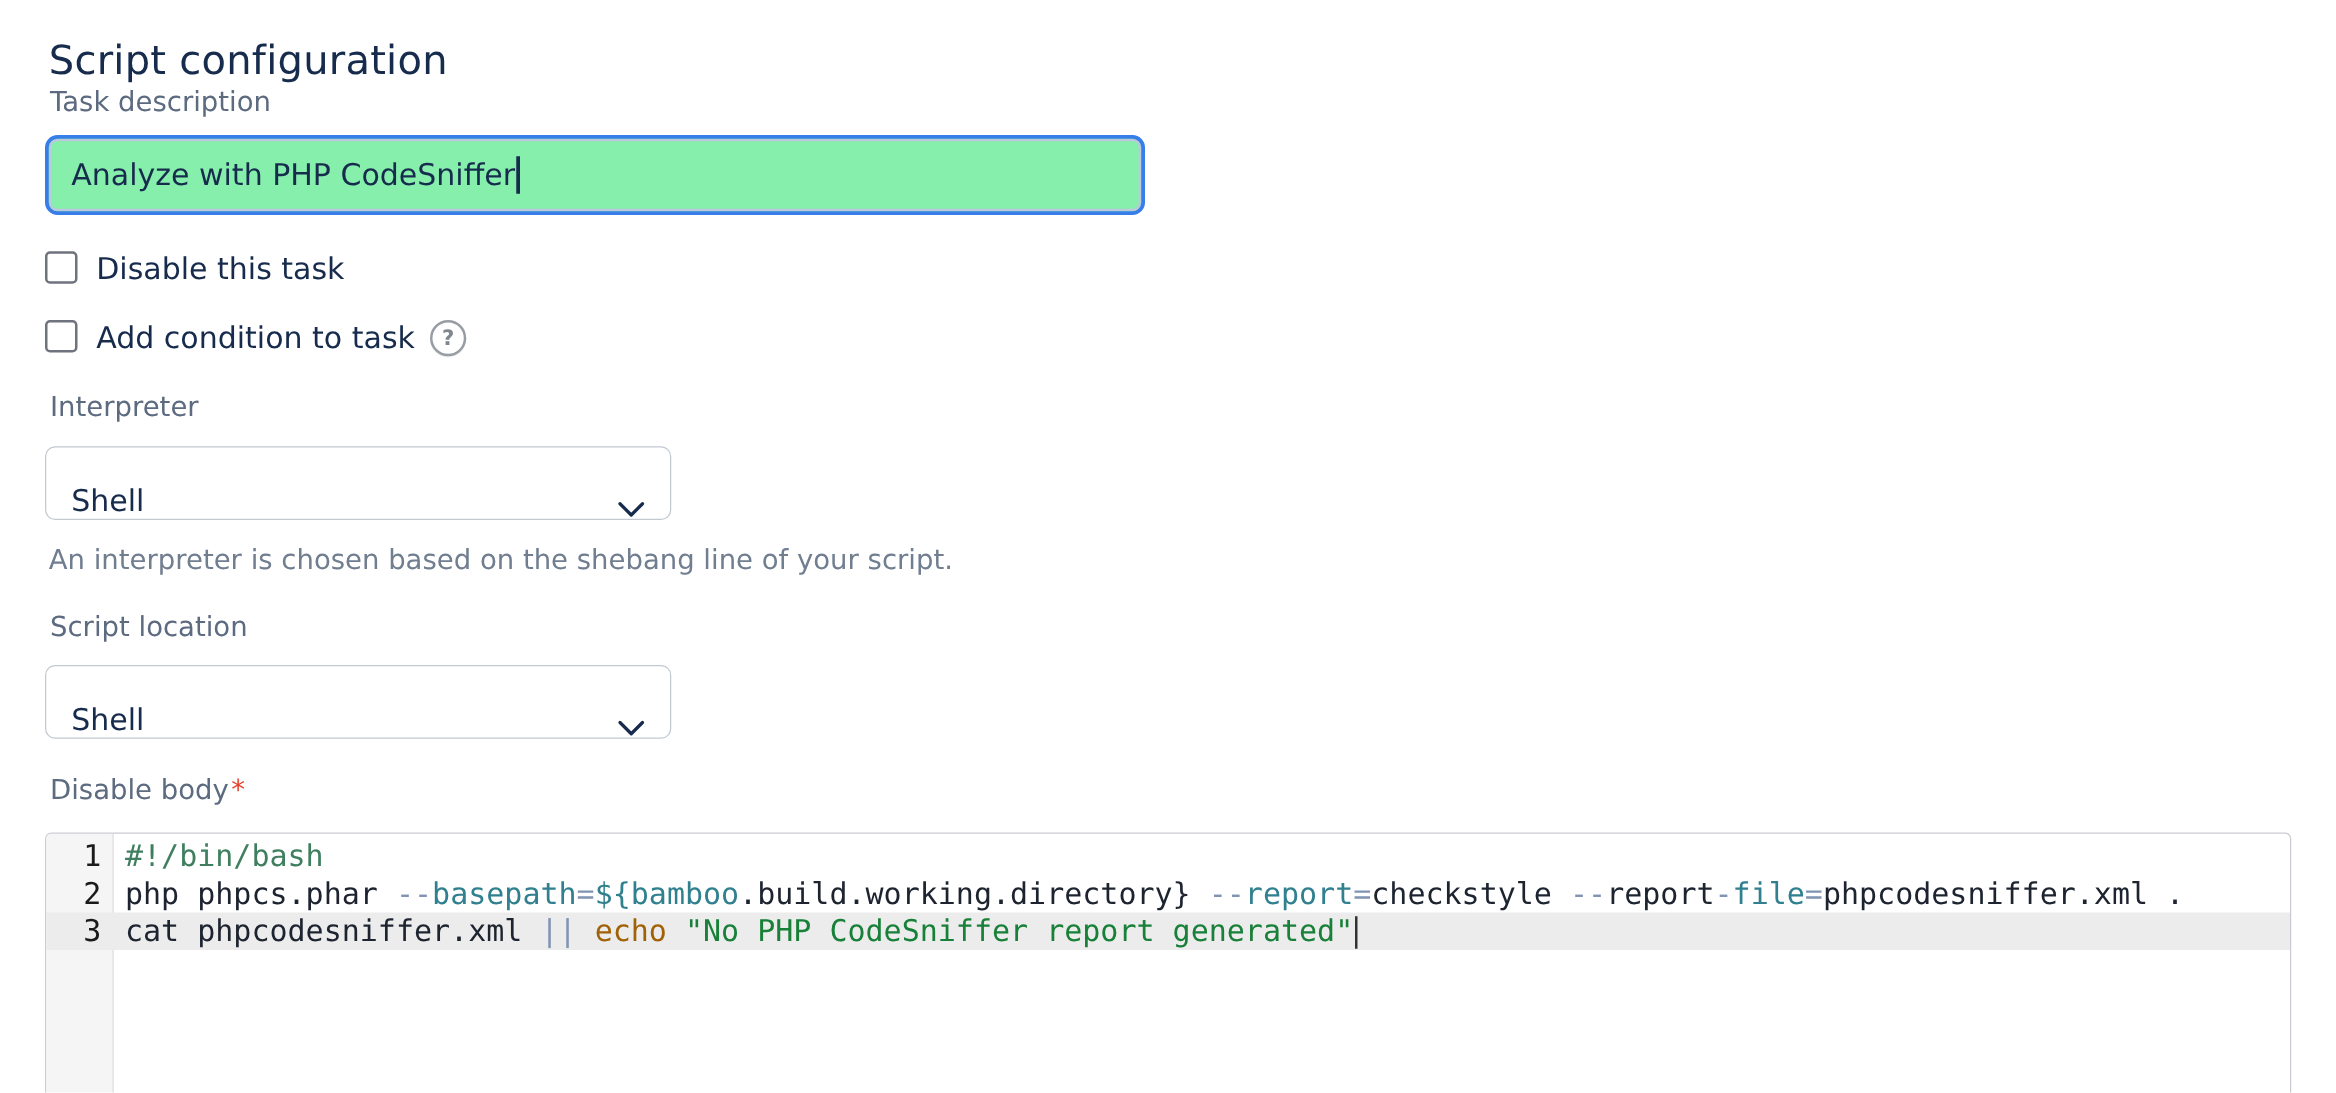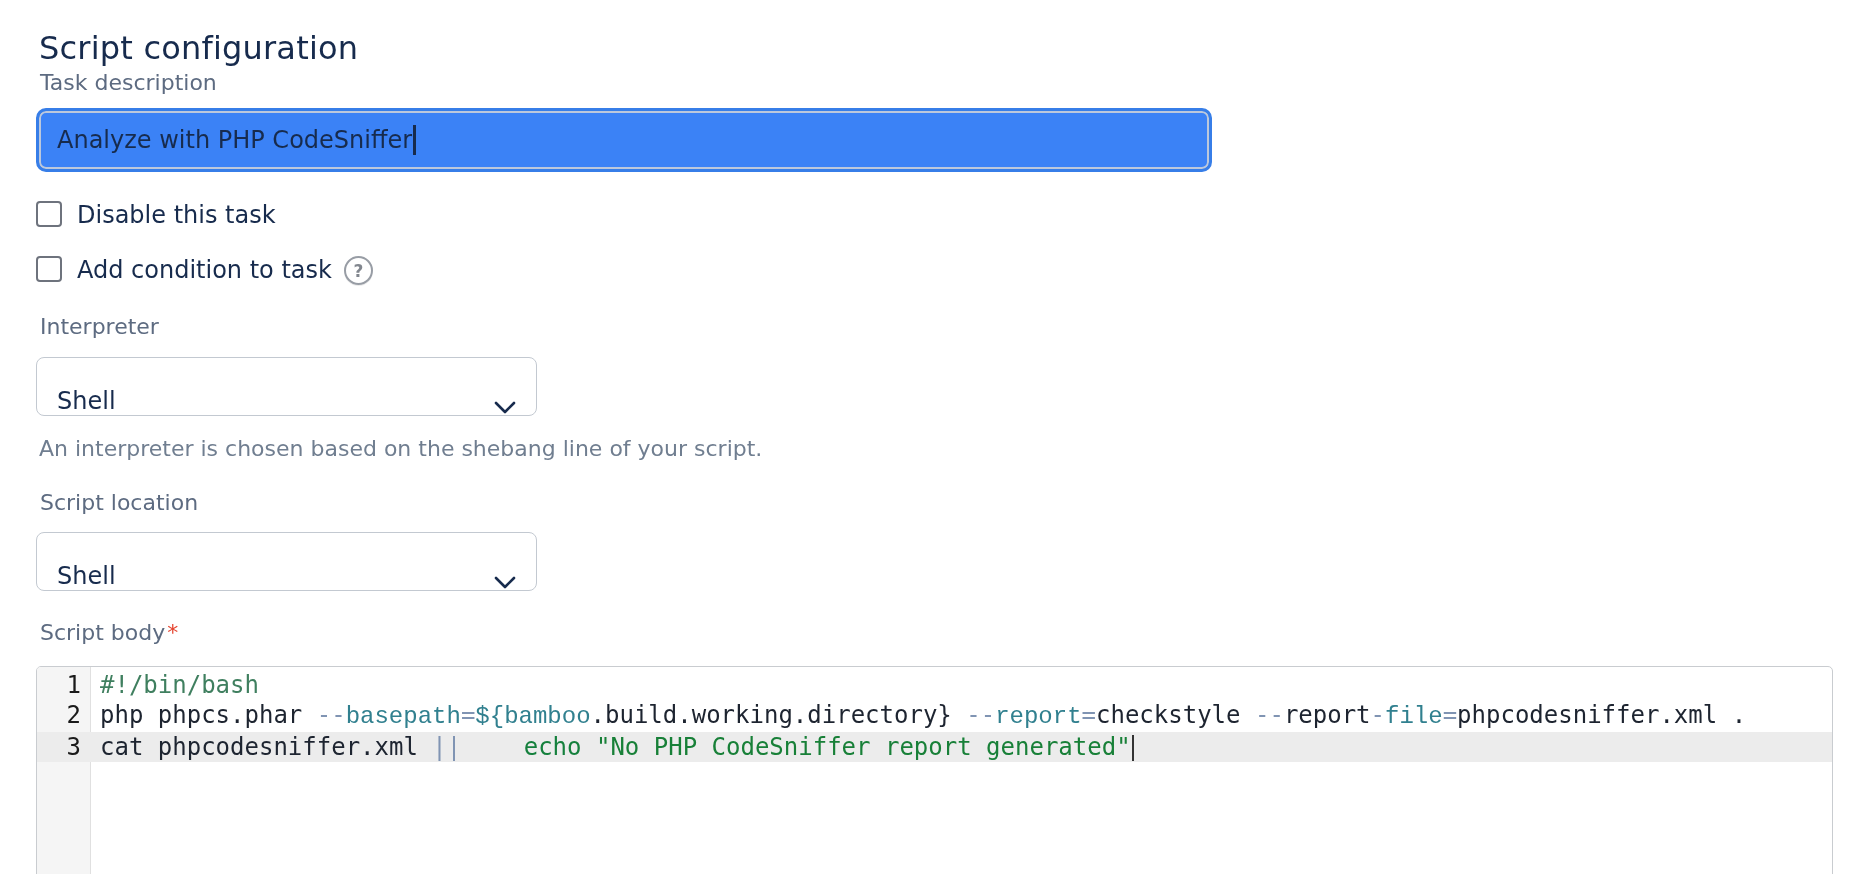"Analyze with PHP CodeSniffer" .text-input { background: #3b82f6 -> #86efac; width: 1176px -> 880px }
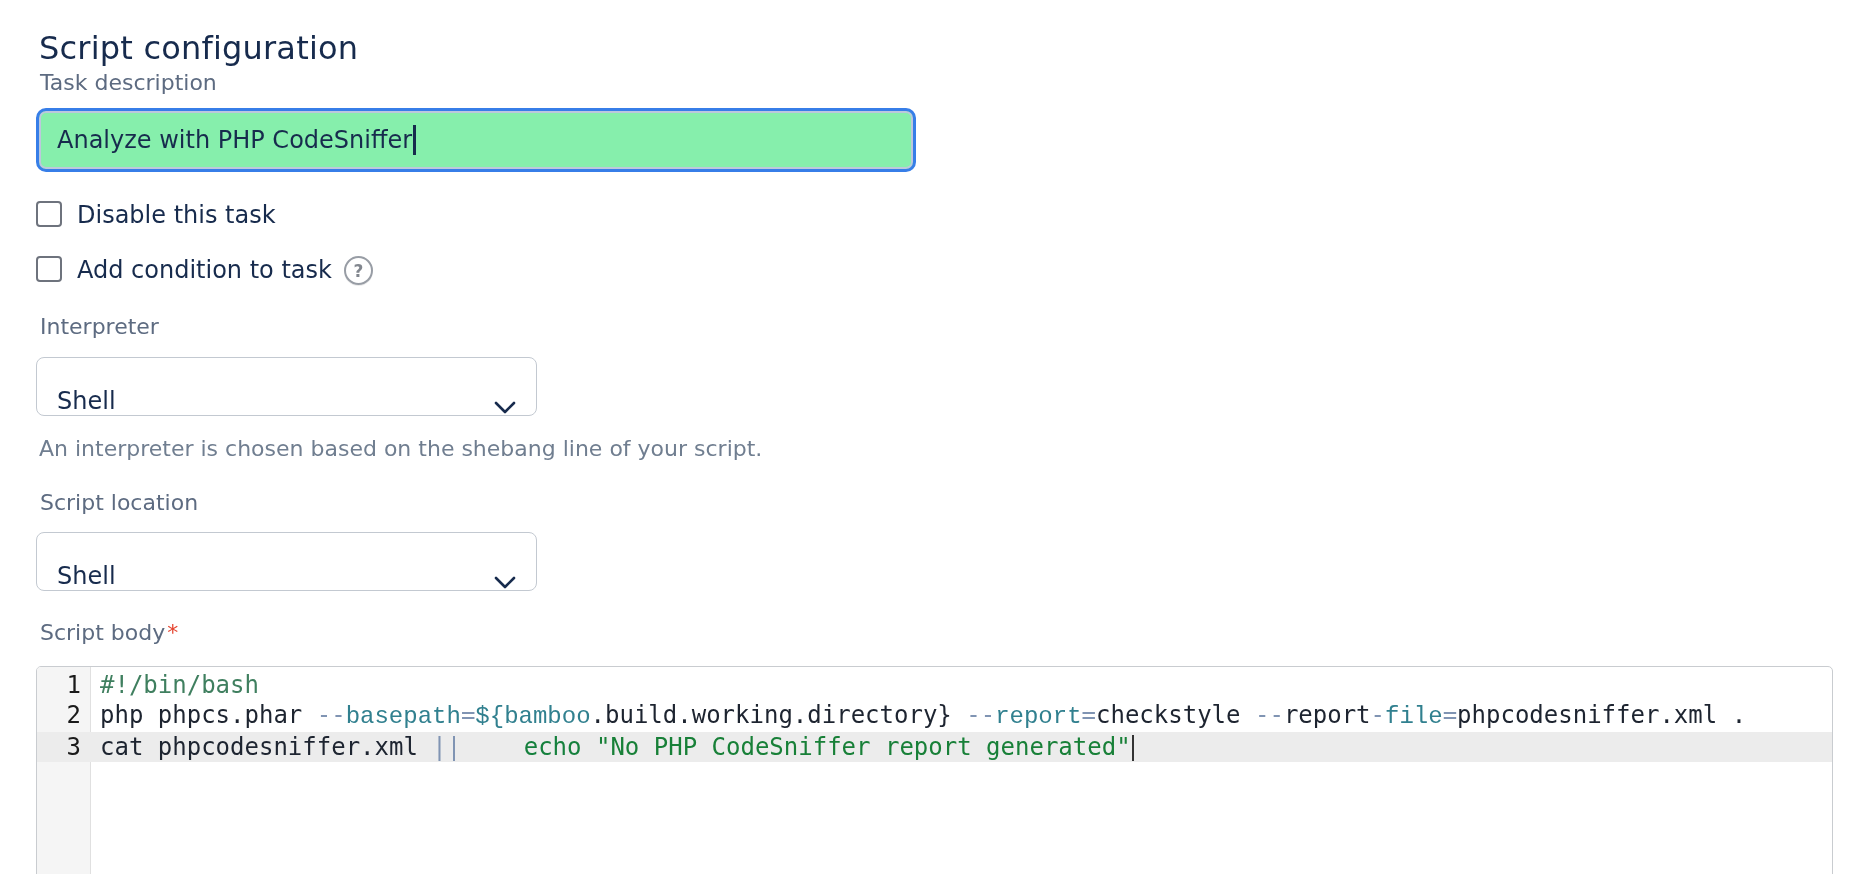"Script body" span { text: Script -> Disable }
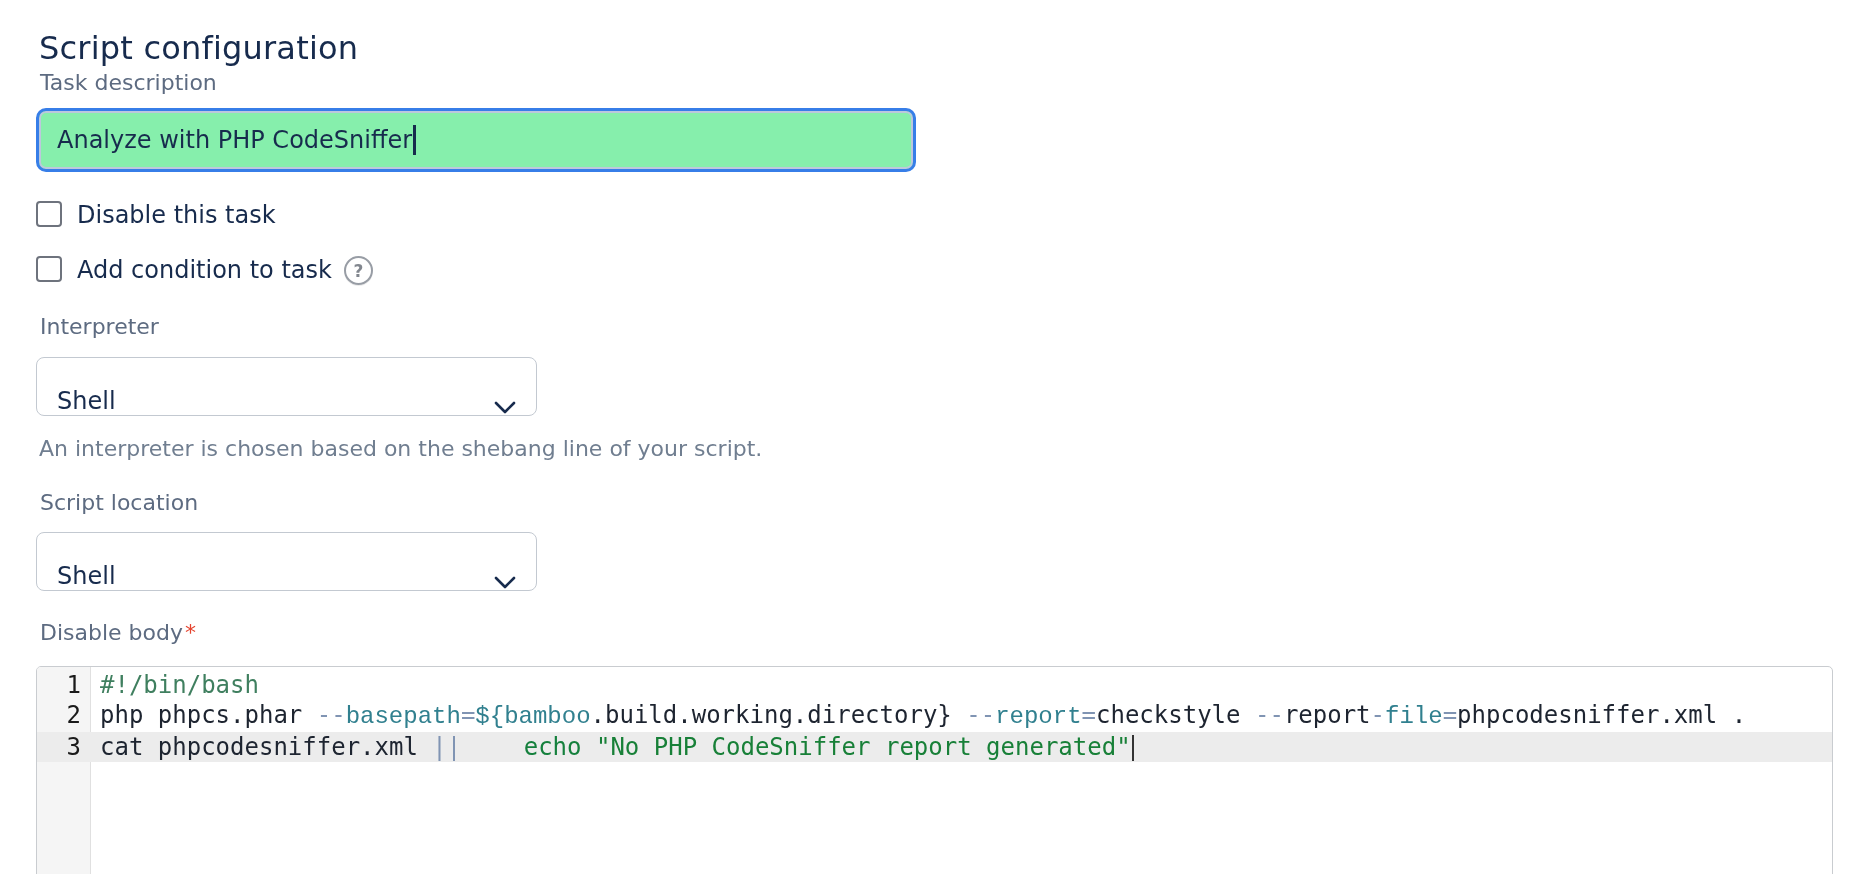"basepath" .tok-def { font-family: Liberation Mono, monospace -> none }
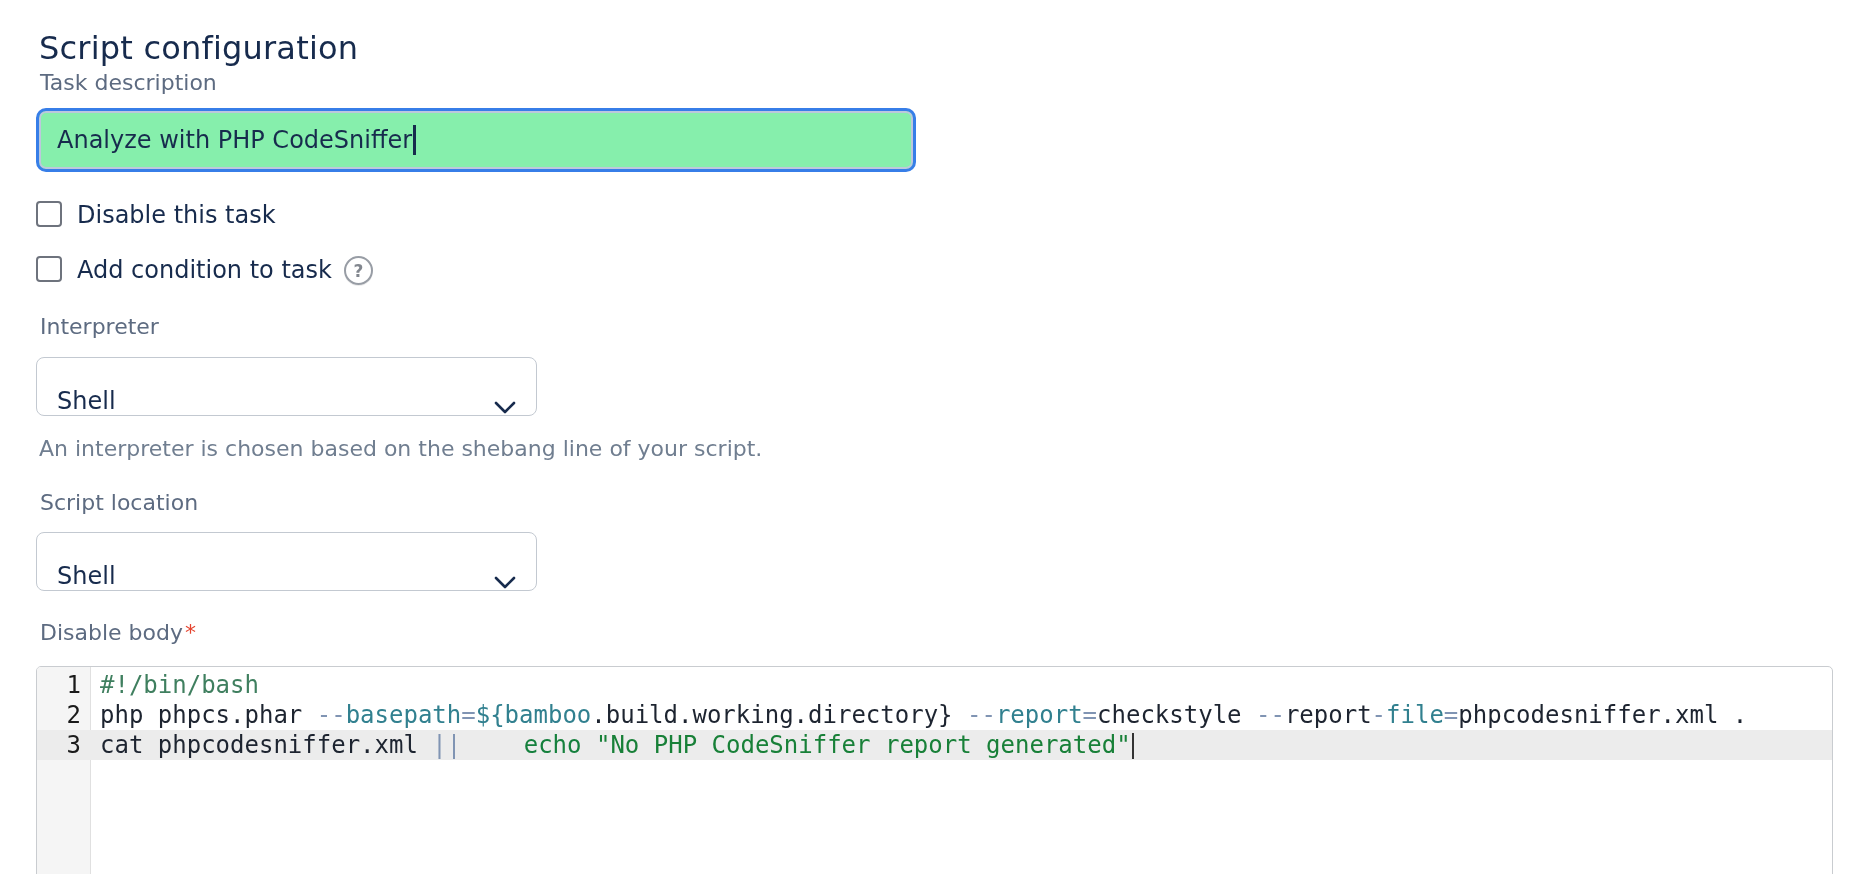"echo" .tok-builtin { color: #15803d -> #a16207; margin-left: 48px -> none }
